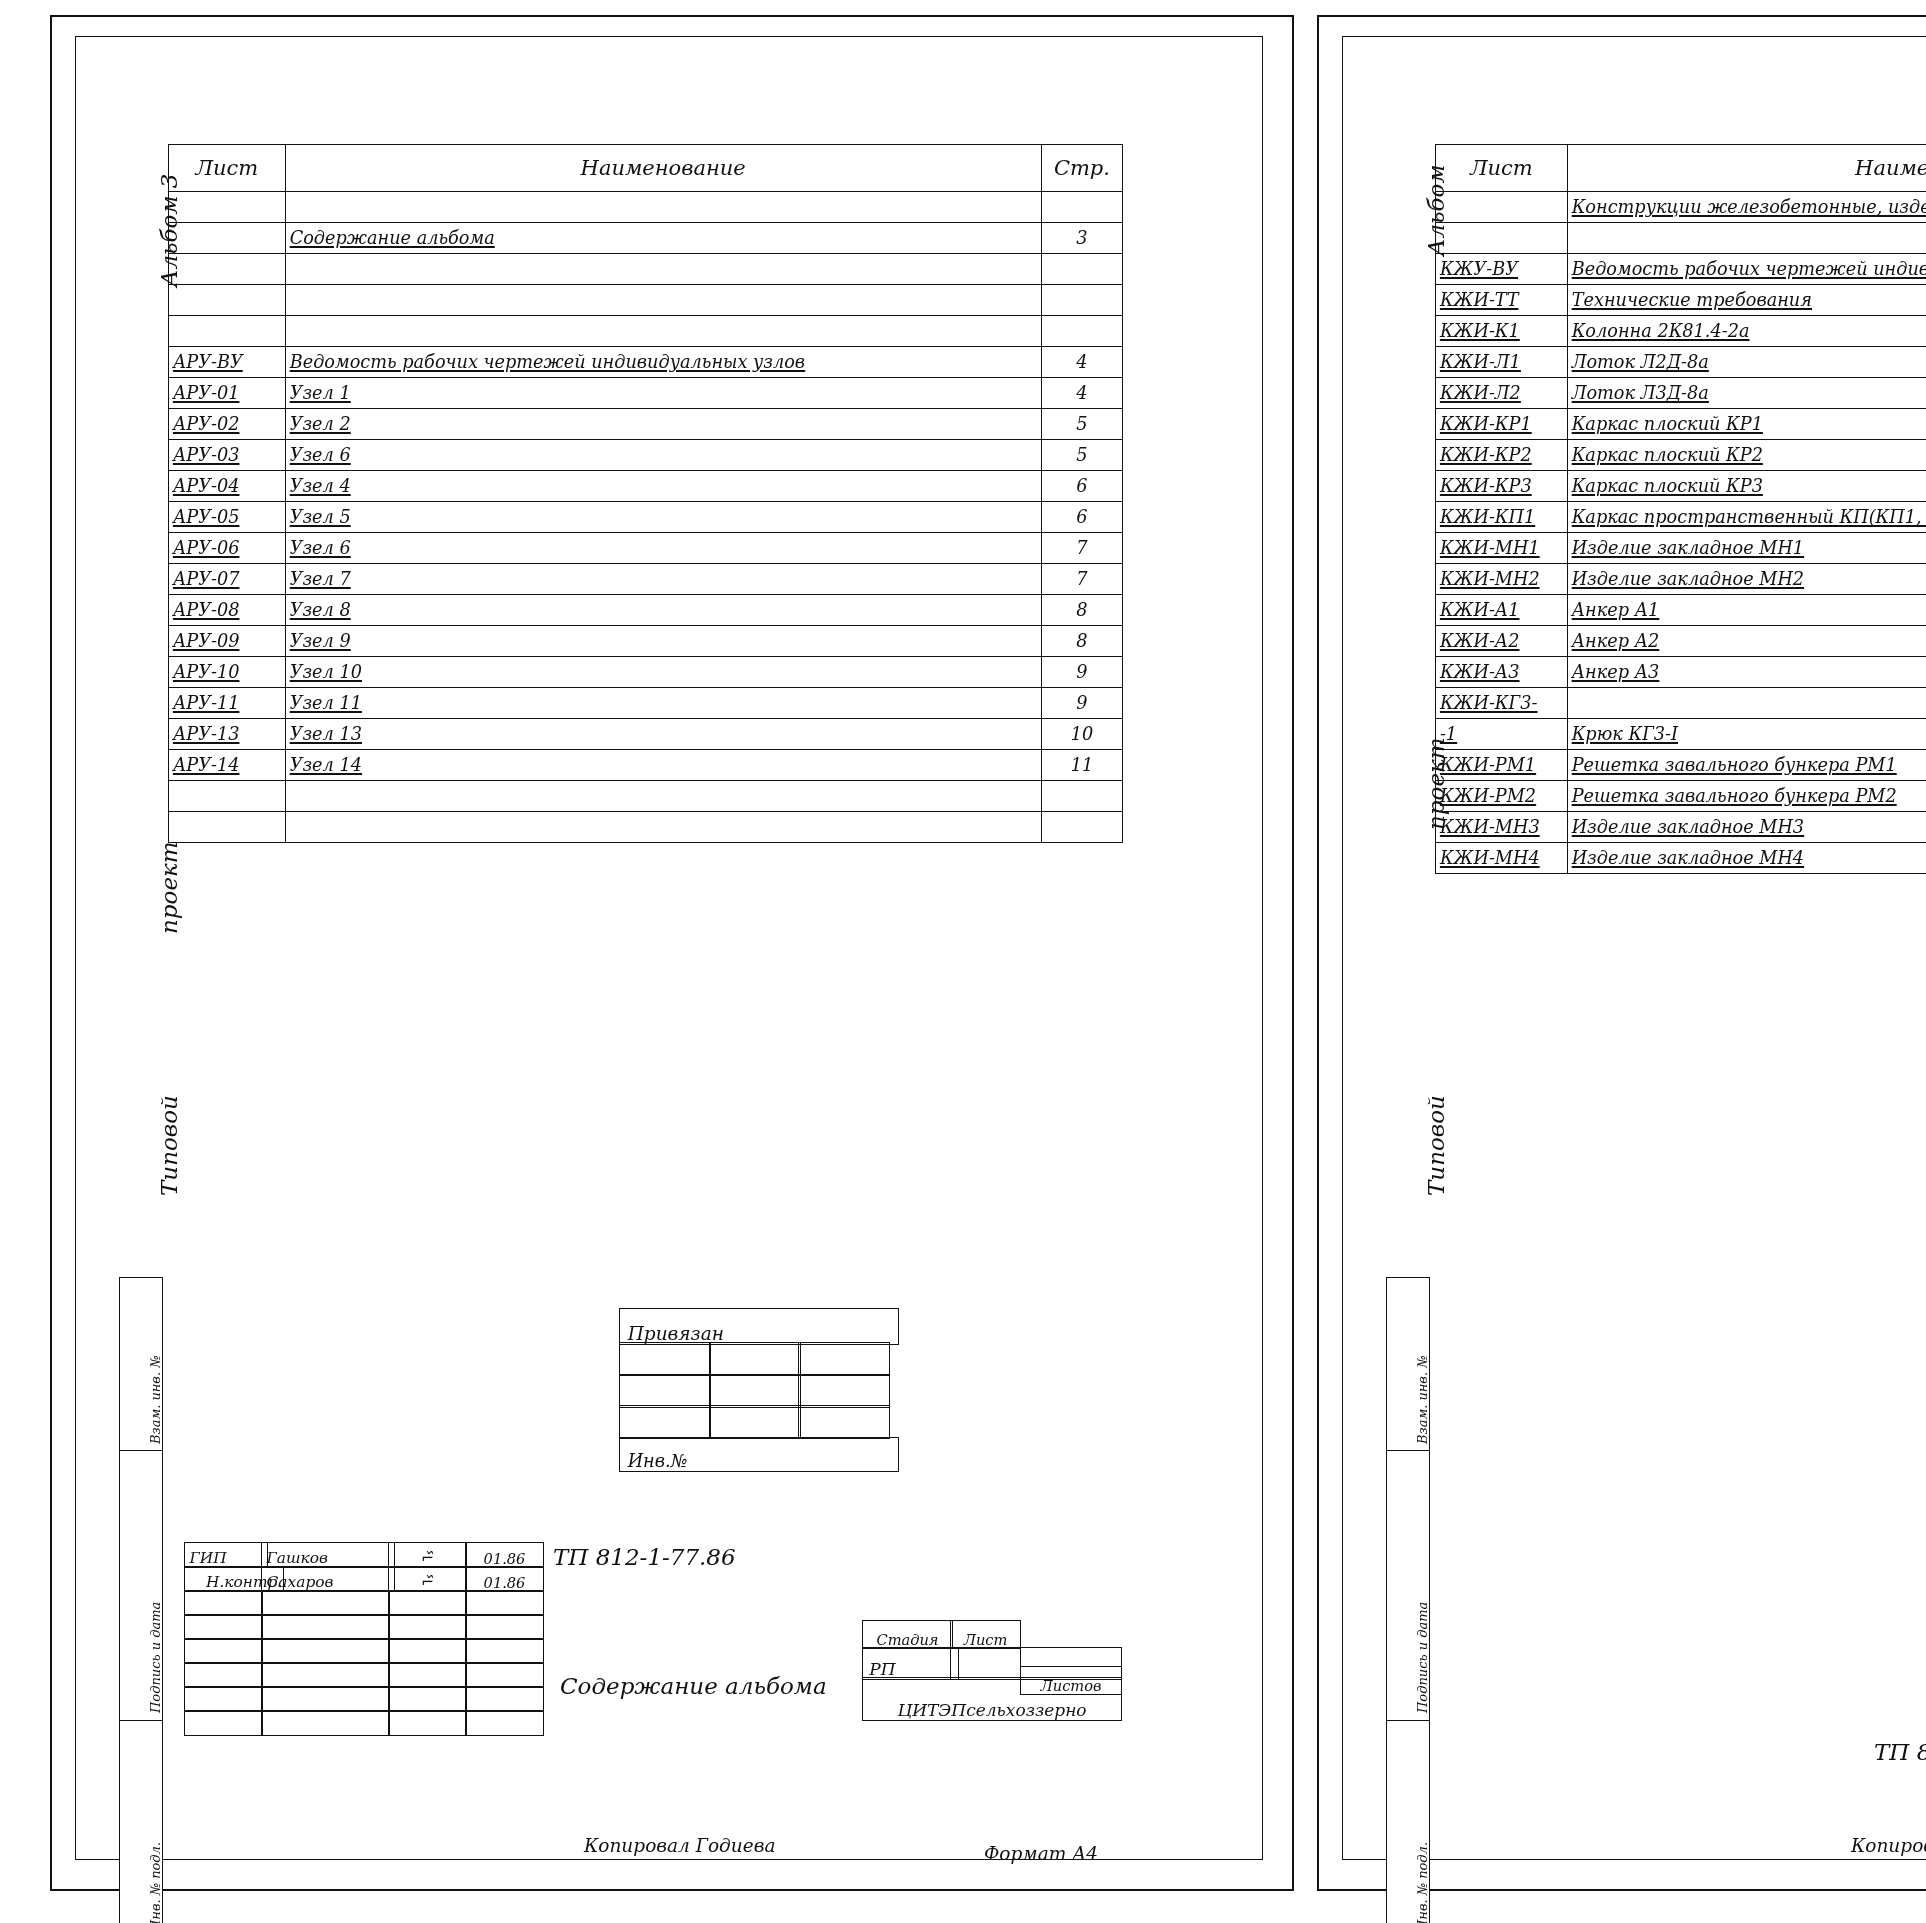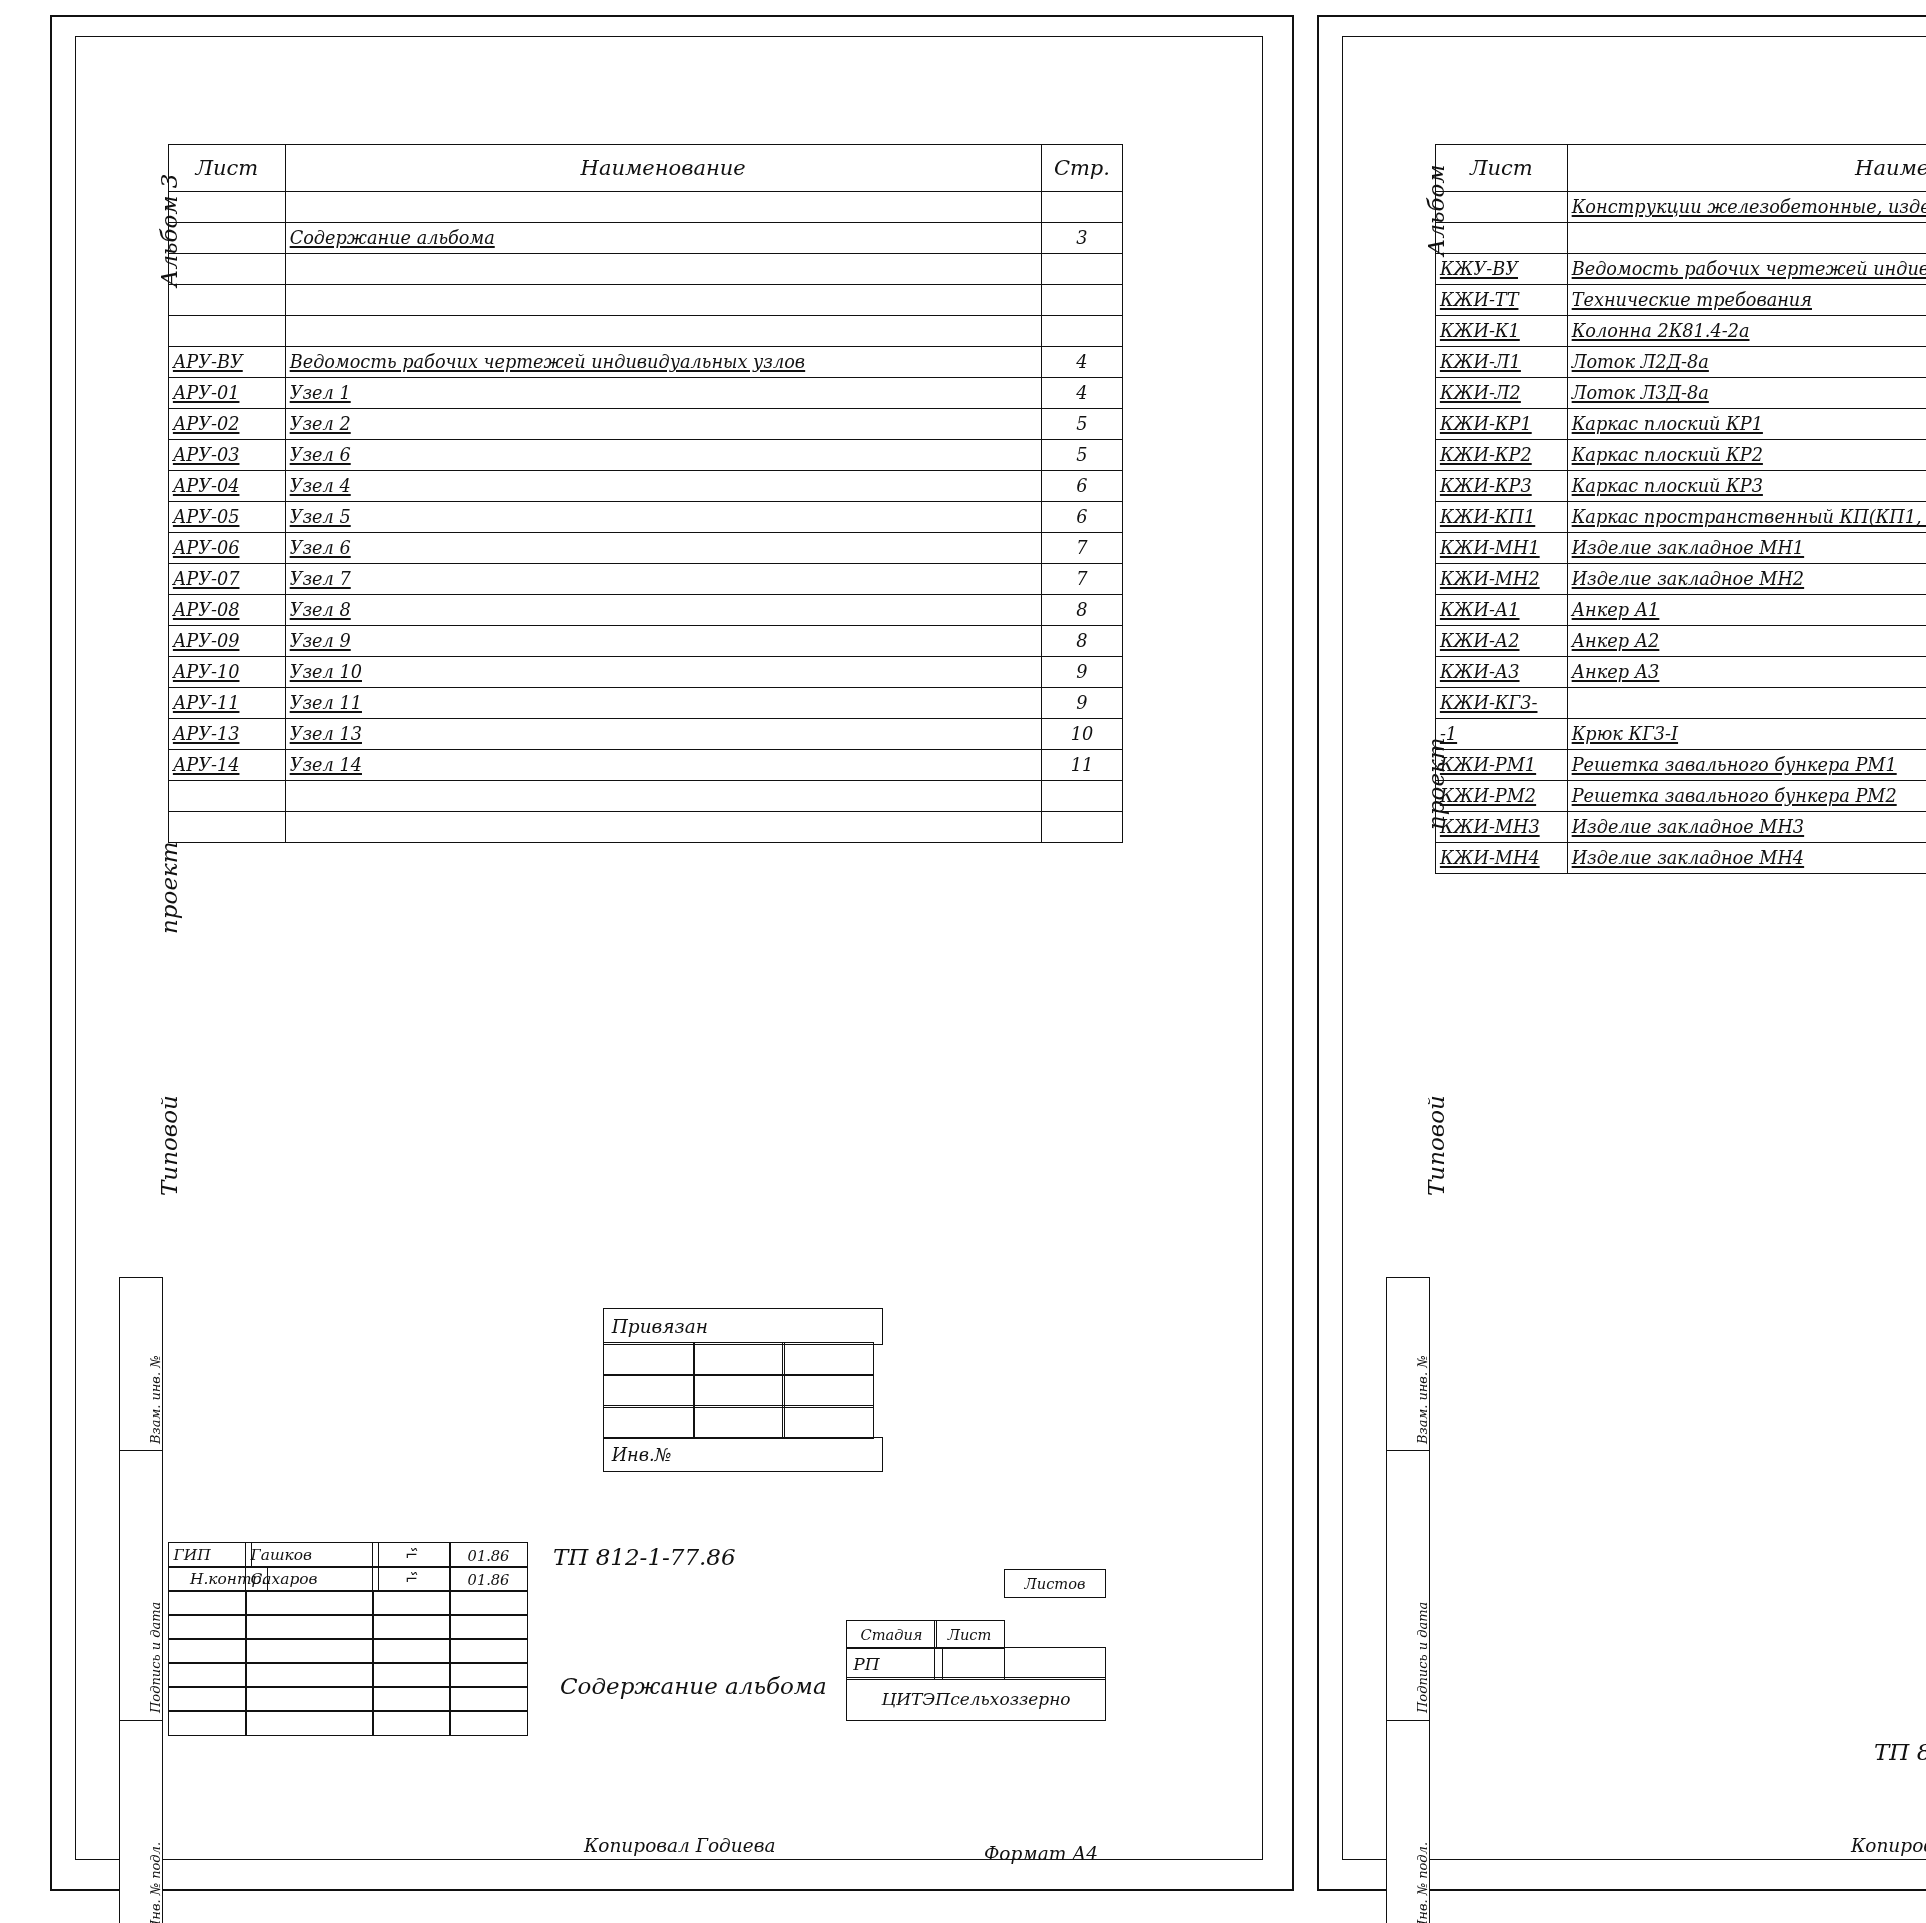"Привязан" .tb-cell { align-items: center -> flex-end; margin-left: none -> 16px }
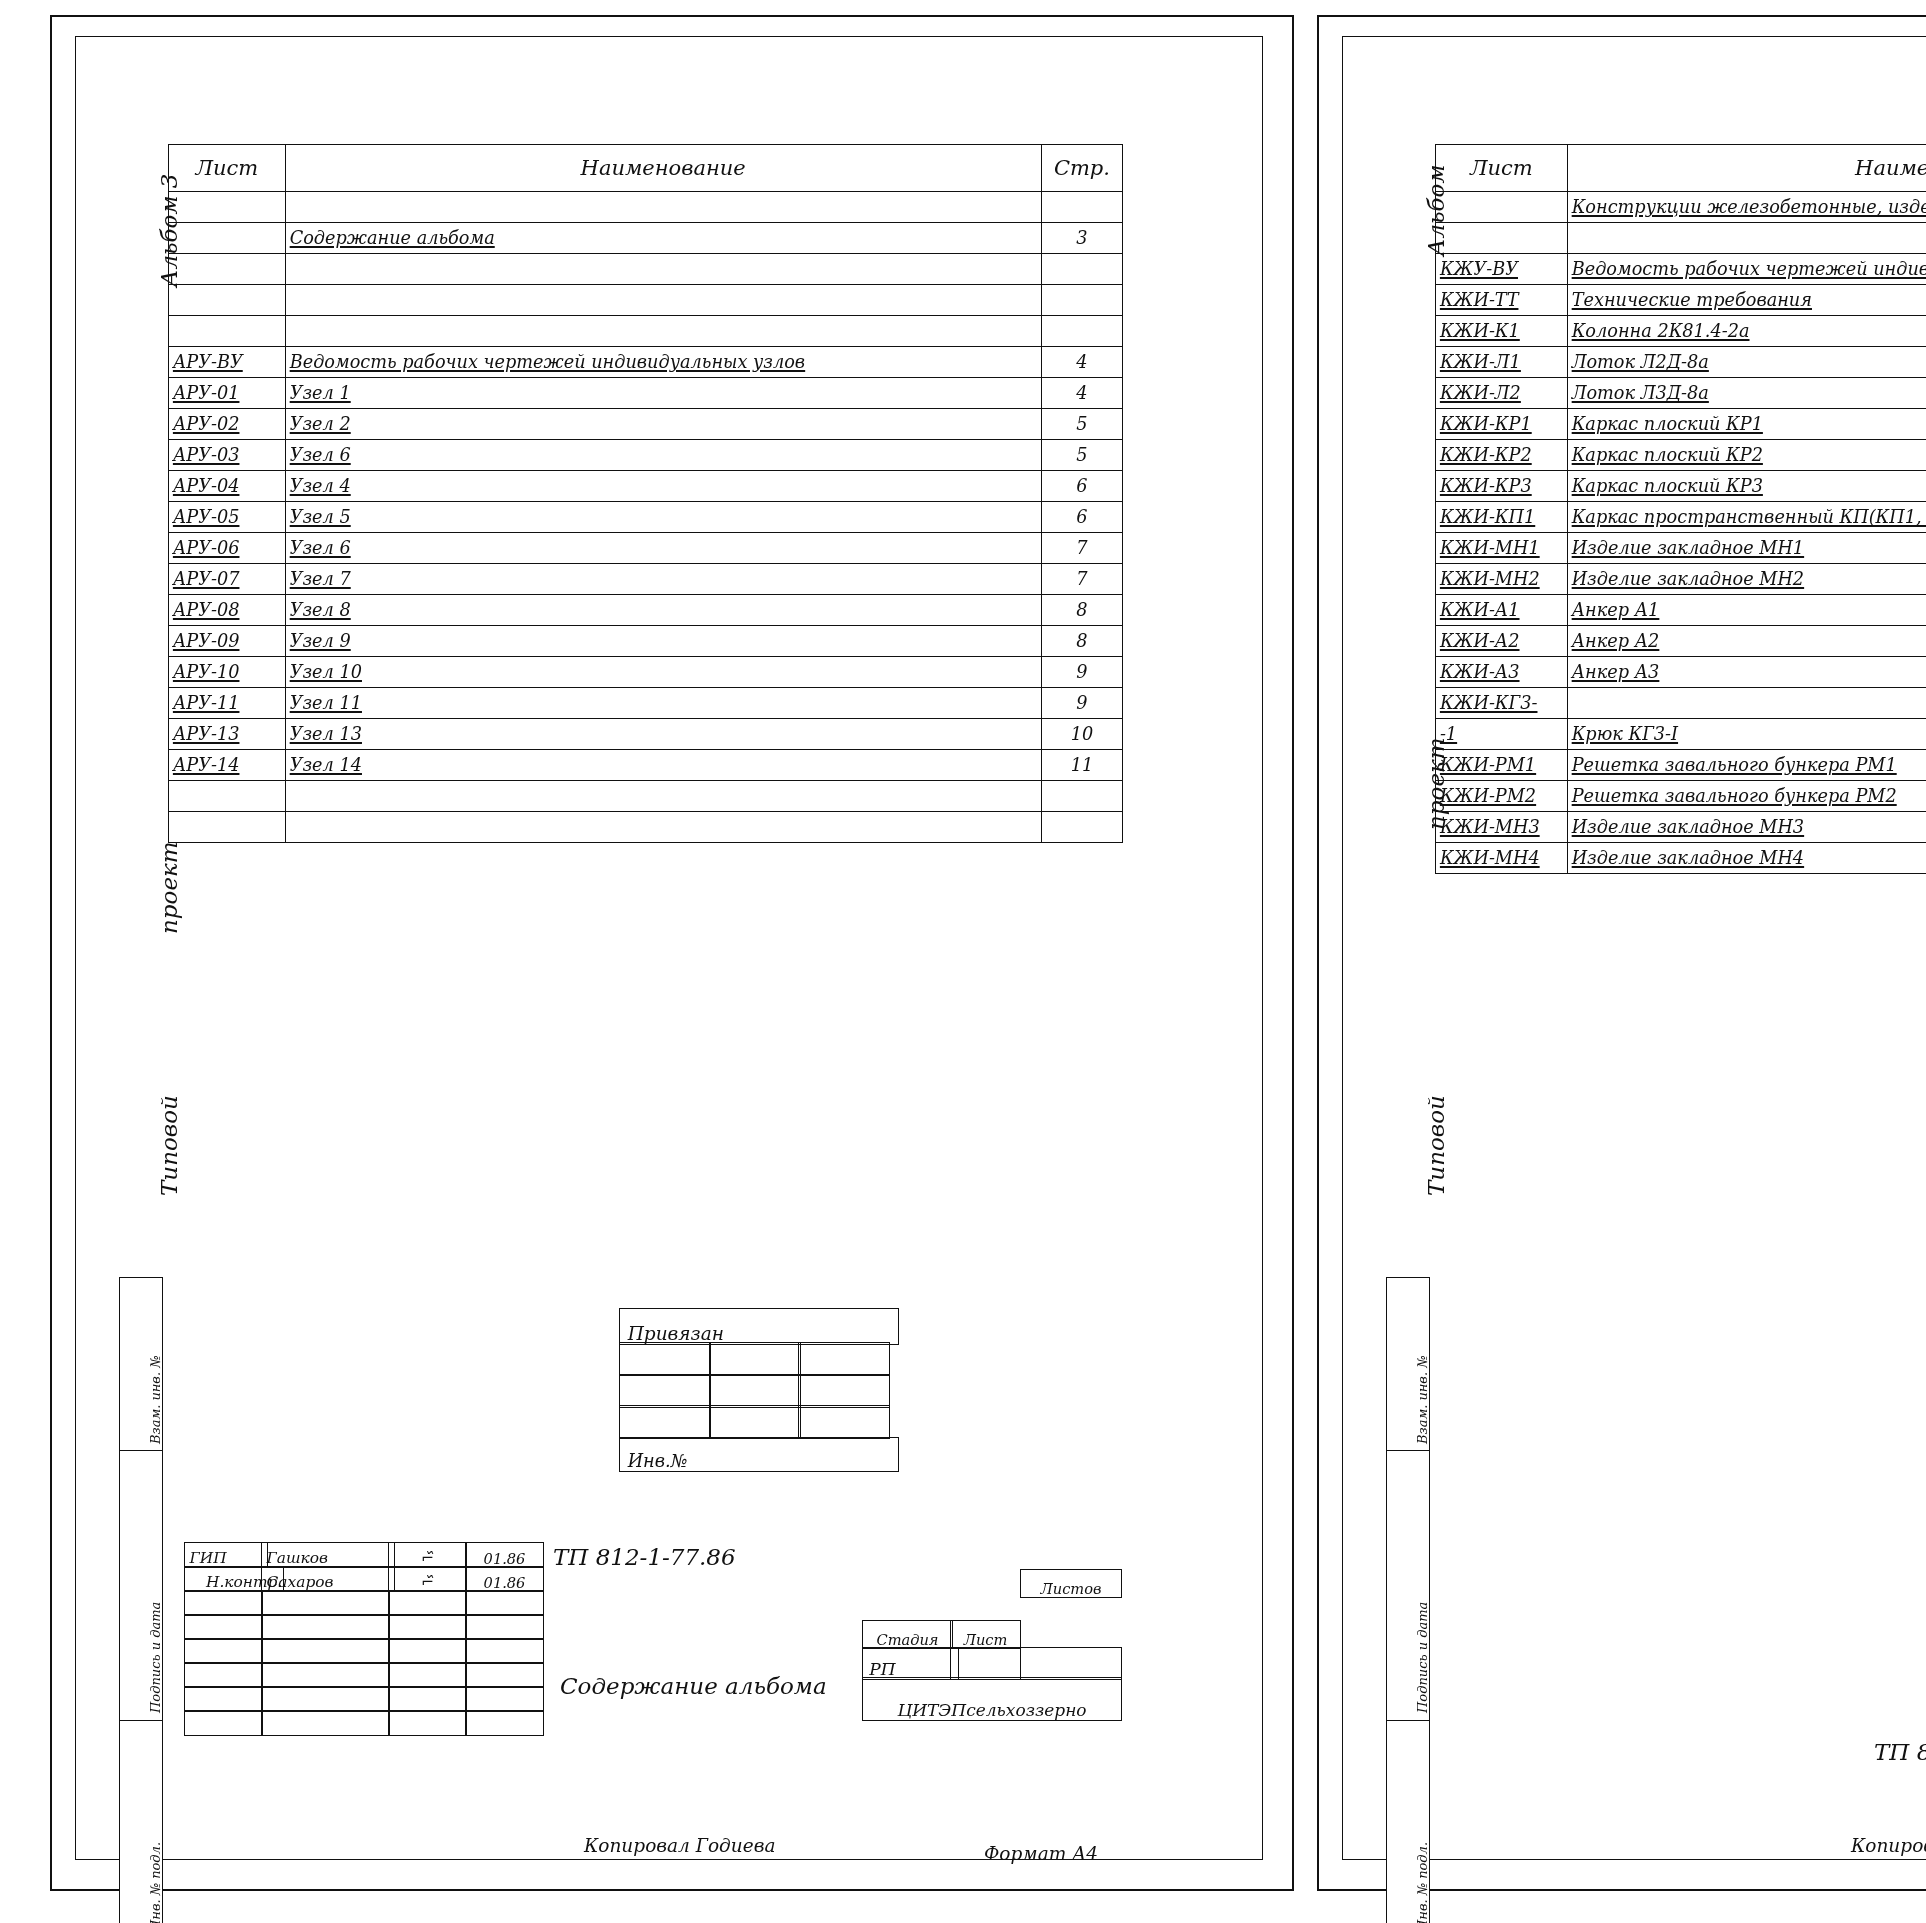"Листов" div.tb-cell { top: 1552px -> 1649px }
